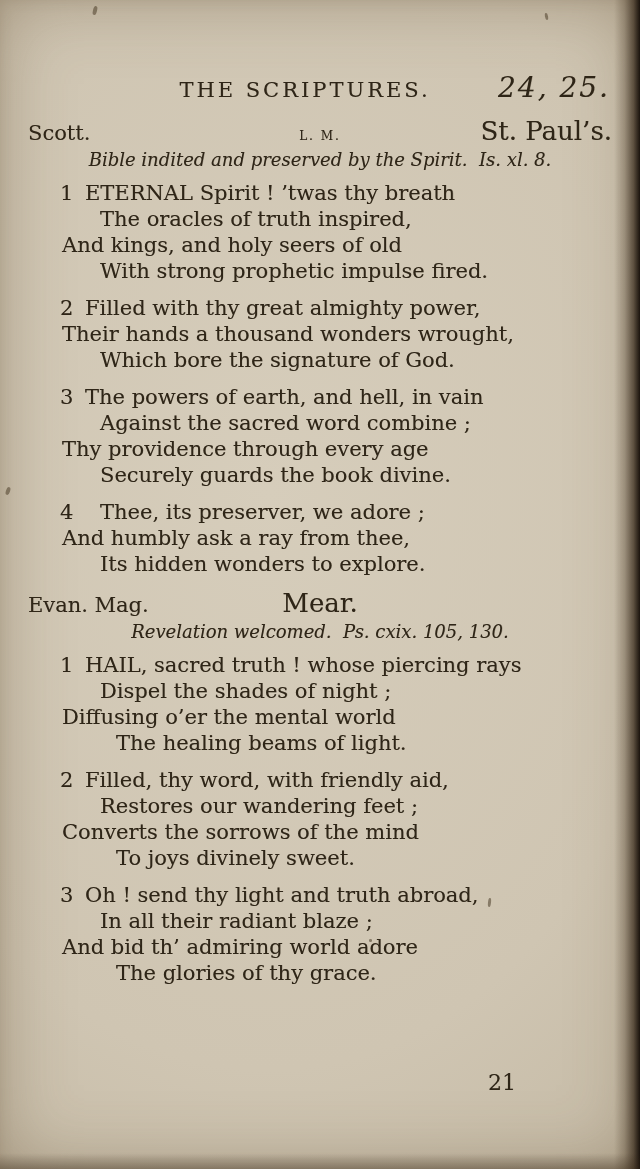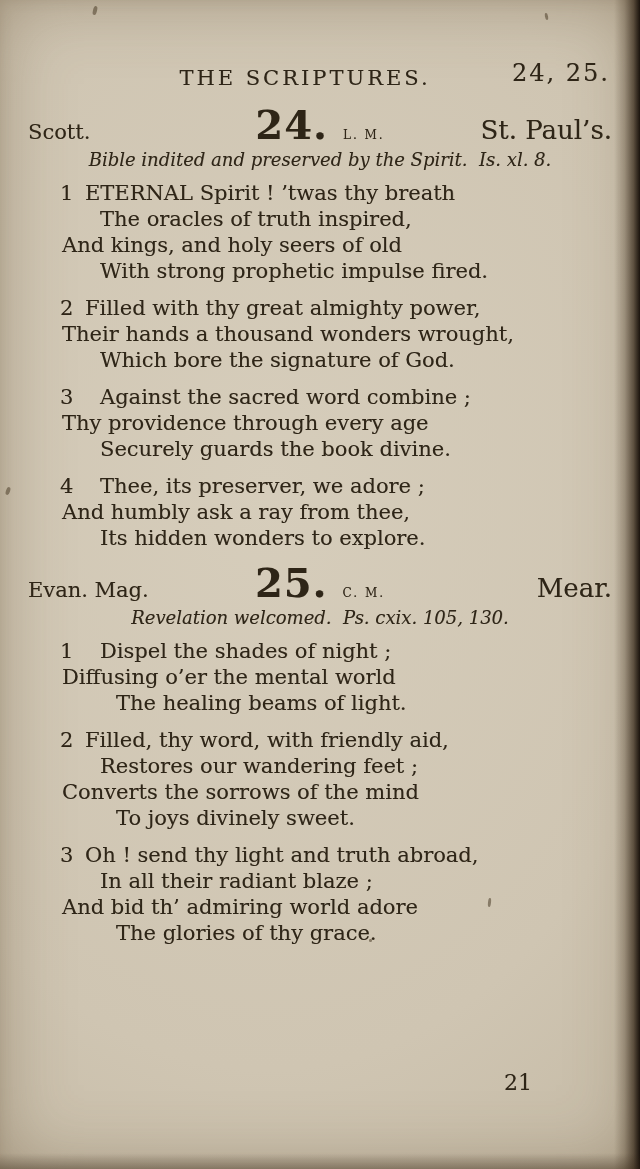"THE SCRIPTURES." .page { padding: 0 28px -> 12px 28px }
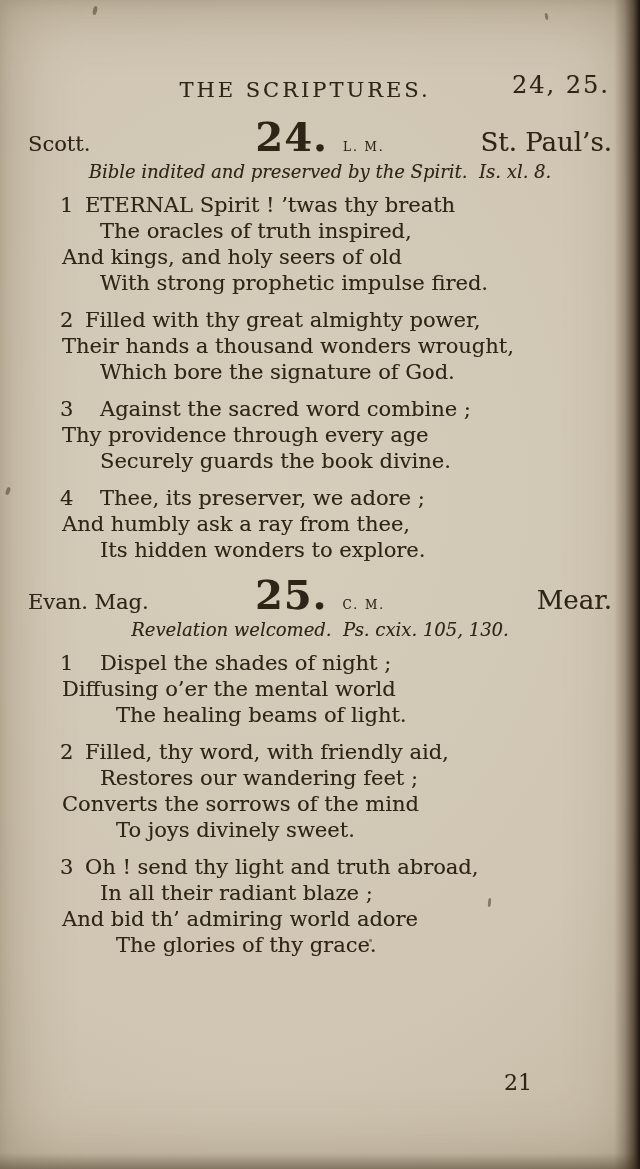"24, 25." .rh-nums { font-size: 24px -> 28px; font-style: none -> italic }
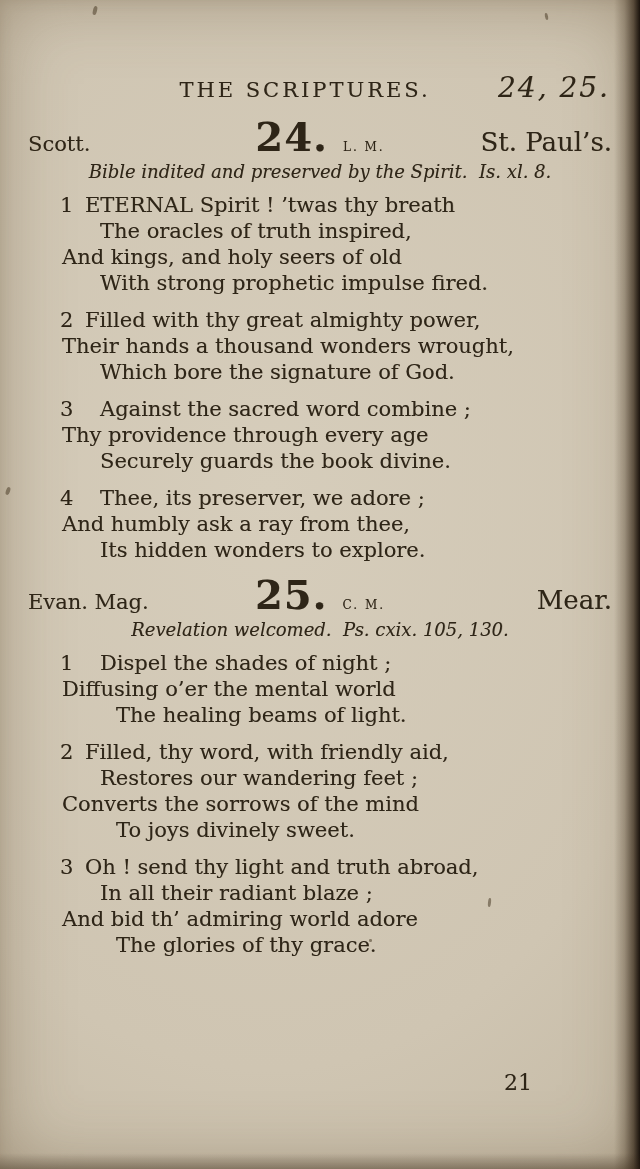"24." span.hymn-number { html: <span>24.</span> -> none }
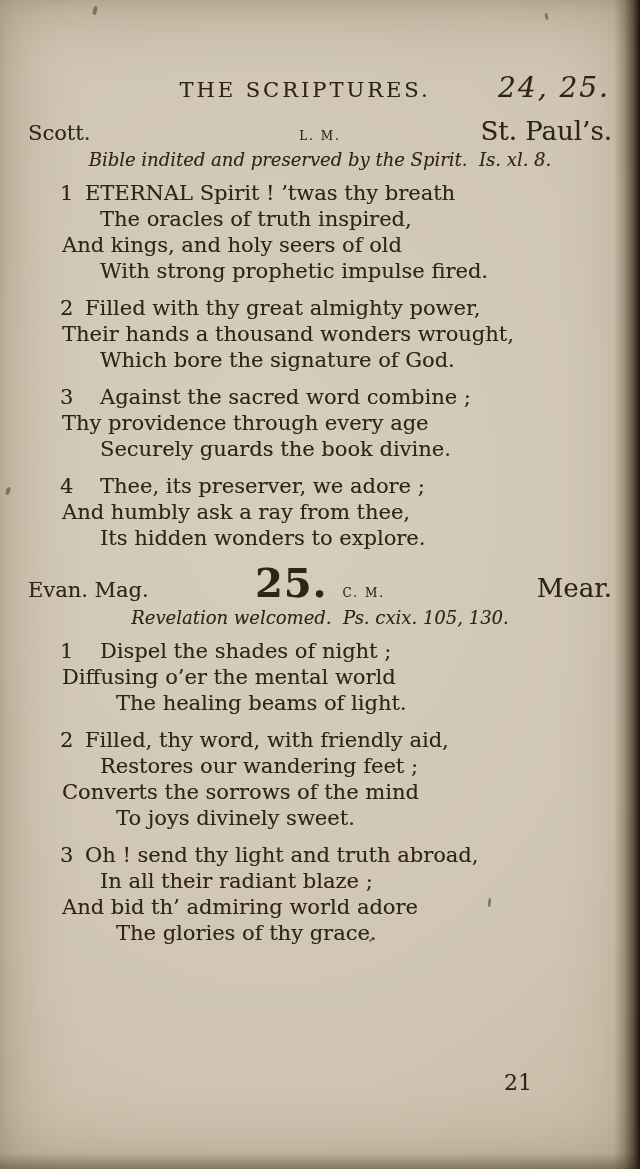"The powers of earth, and" span.vtext { html: none -> <span>The powers of earth, and hell, in vain</span> }
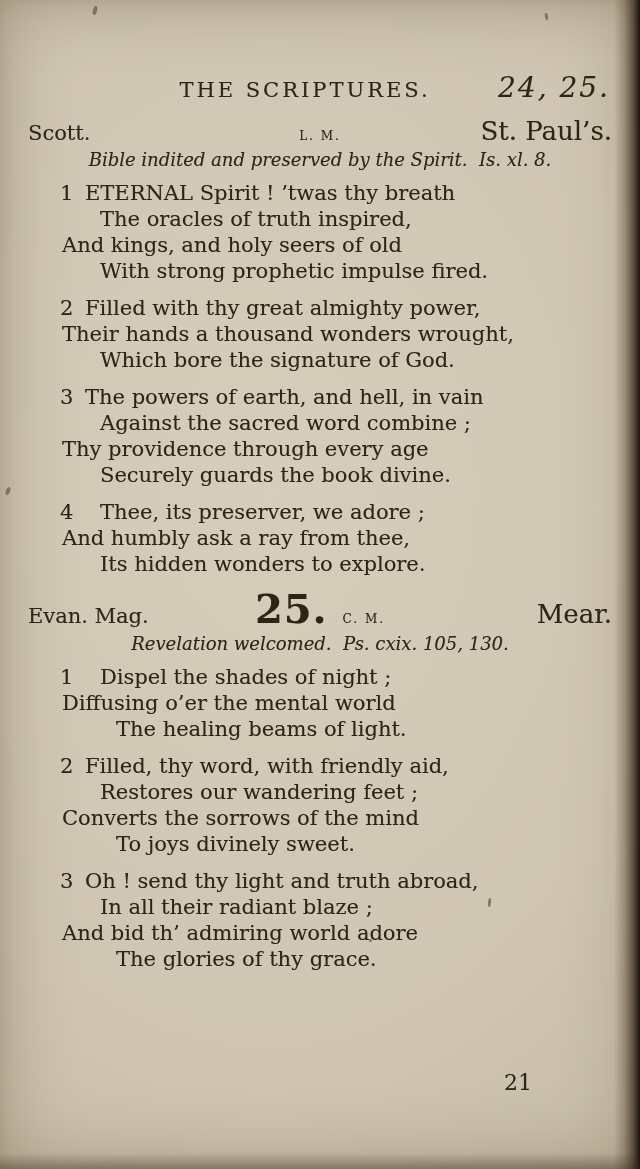"25." span.center-group { html: <span> <span>25.</span> <span>C. M.</span> </span> -> none }
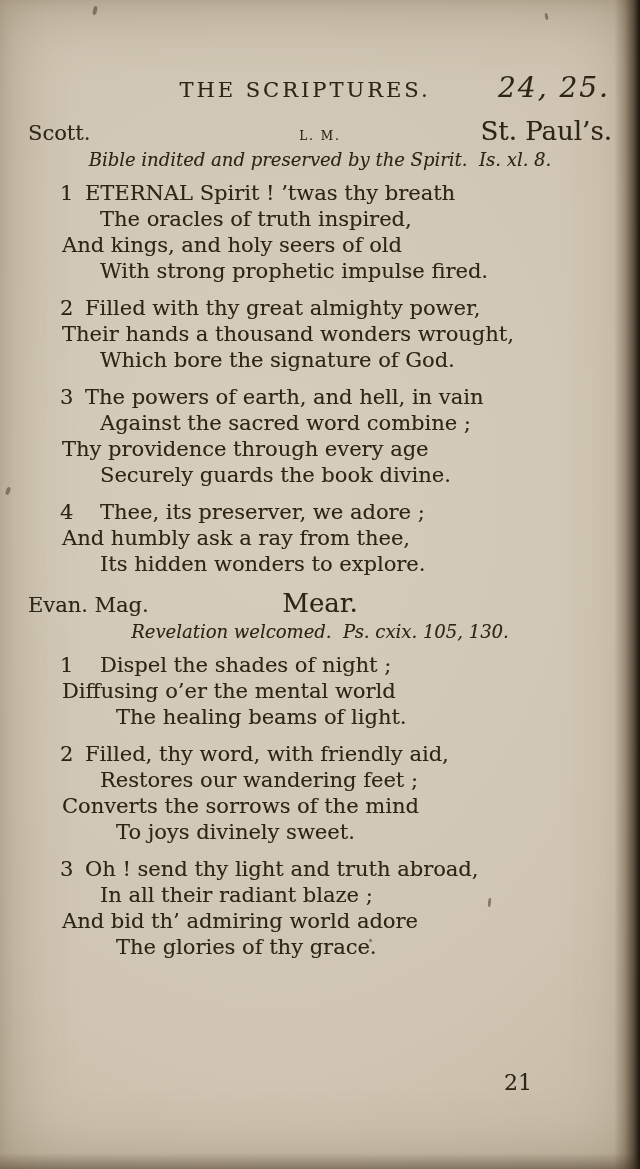"HAIL, sacred truth ! whose" span.vtext { html: none -> <span>HAIL, sacred truth ! whose piercing rays</span> }
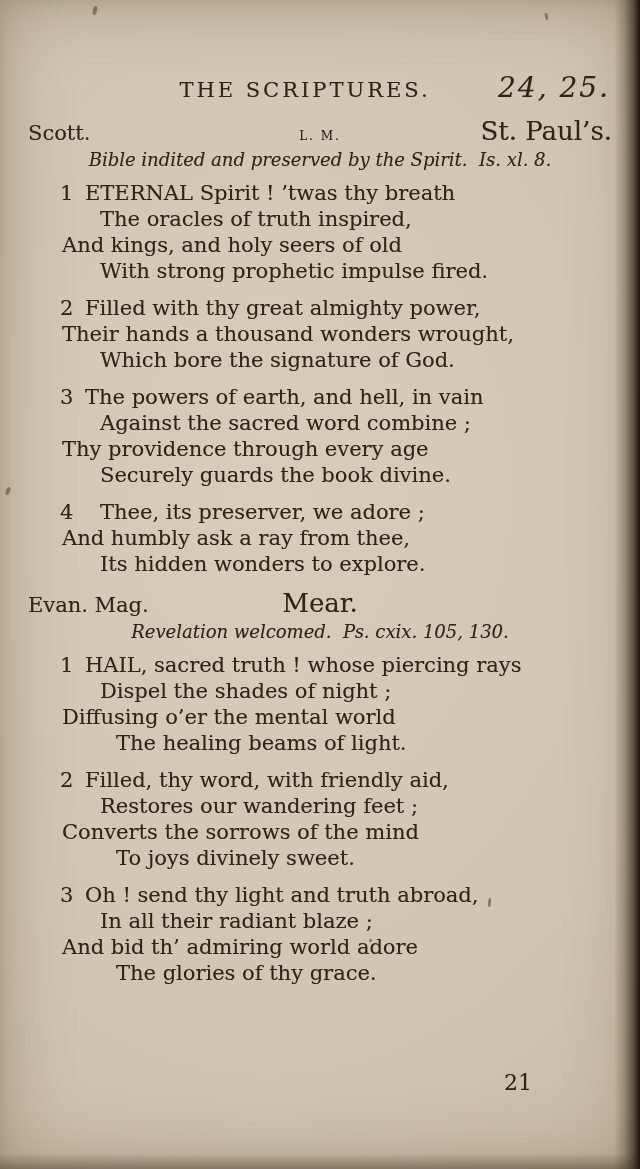"21" .page-number { right: 108px -> 124px }
